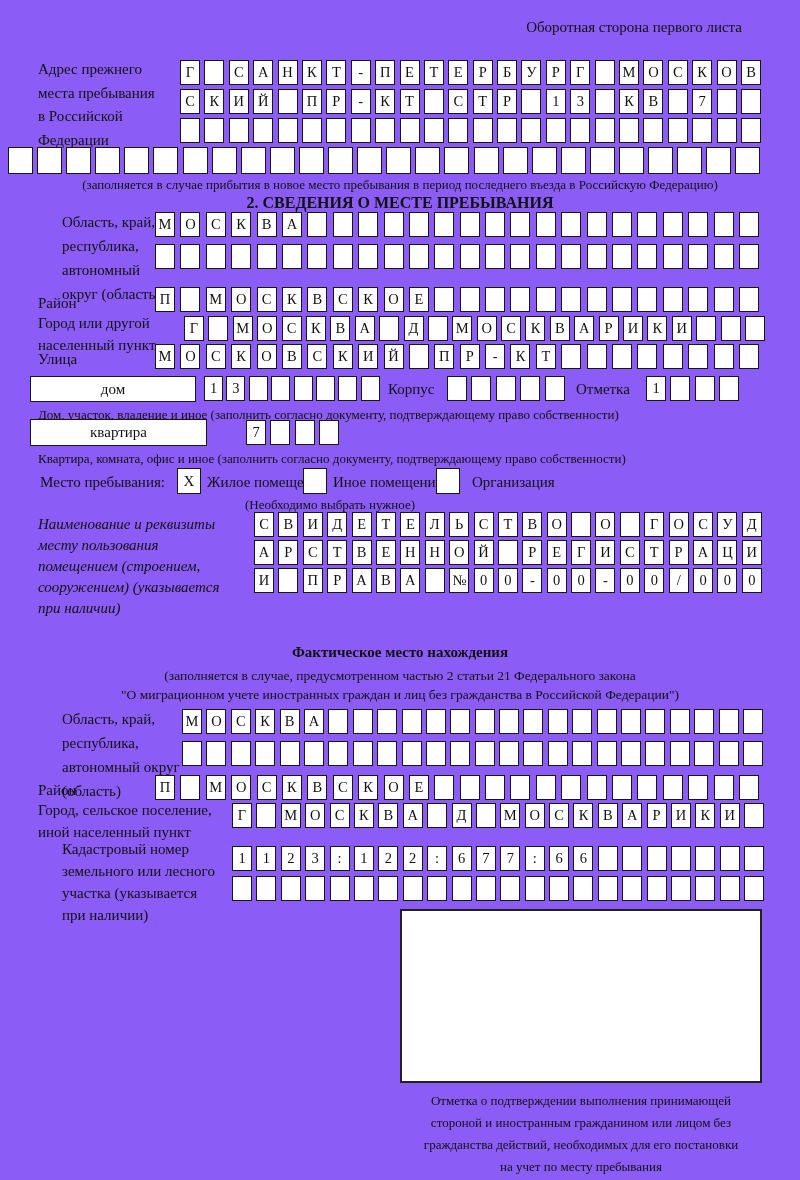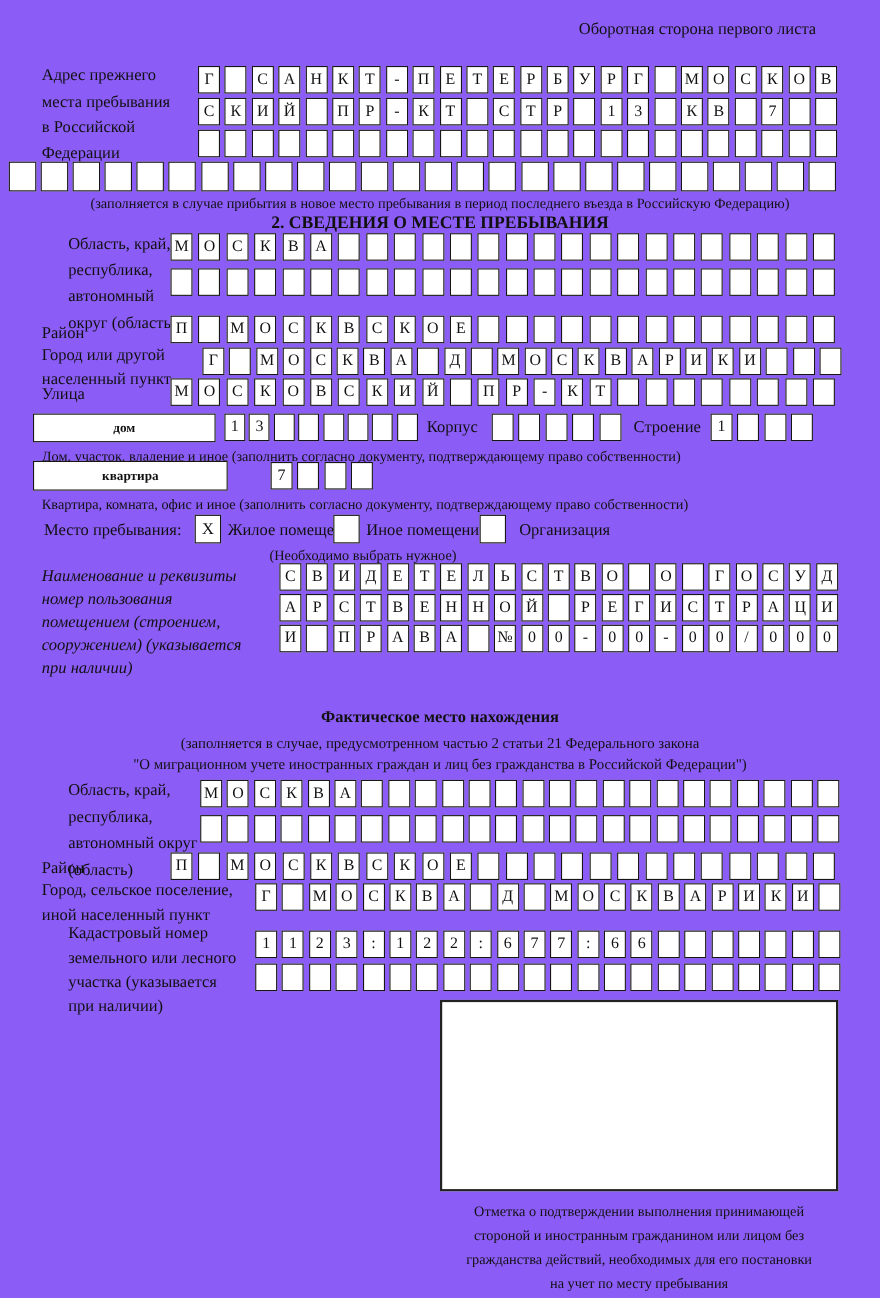"дом" .widebox { font-size: 12px -> 15px; font-weight: bold -> none }
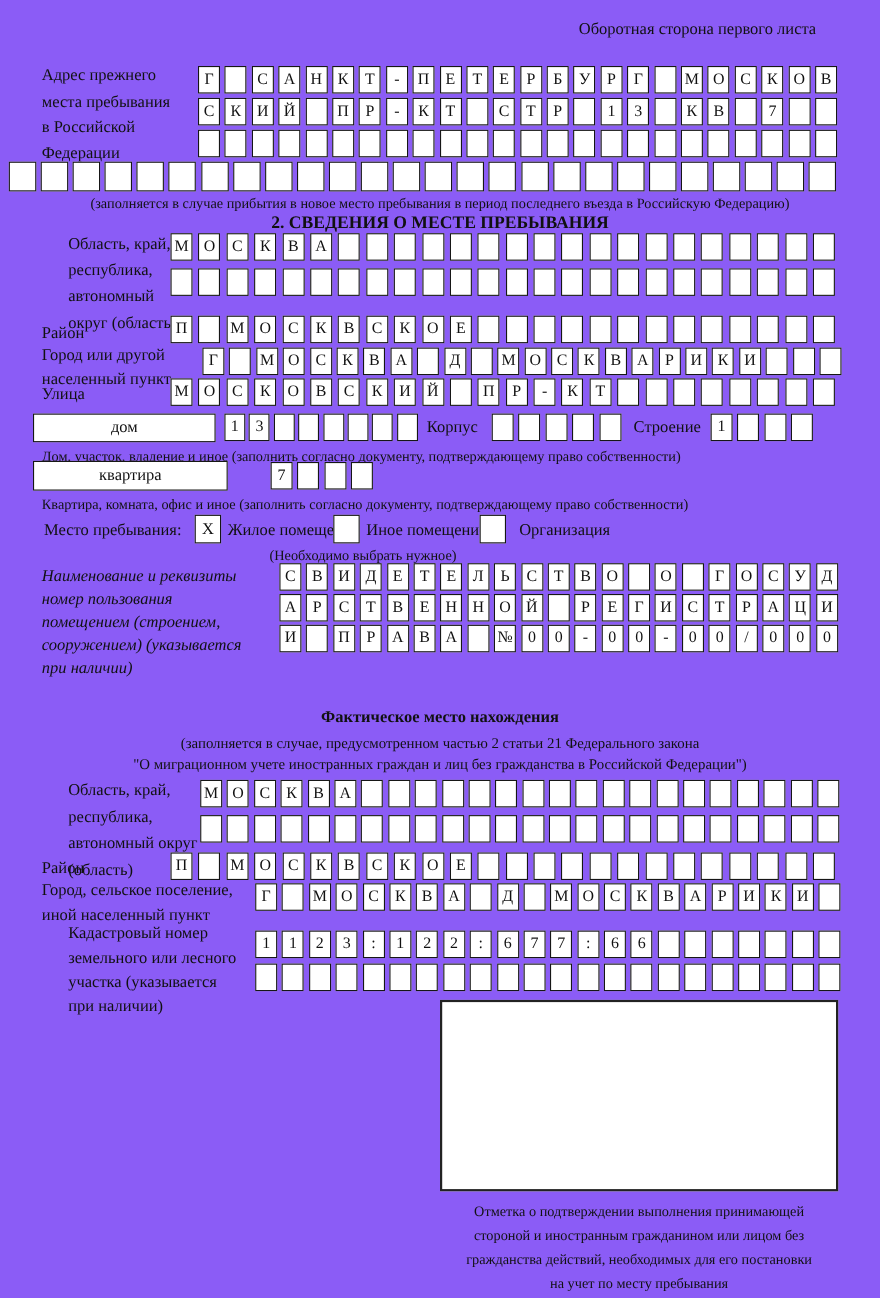"Строение" div.abs { text: Строение -> Отметка }
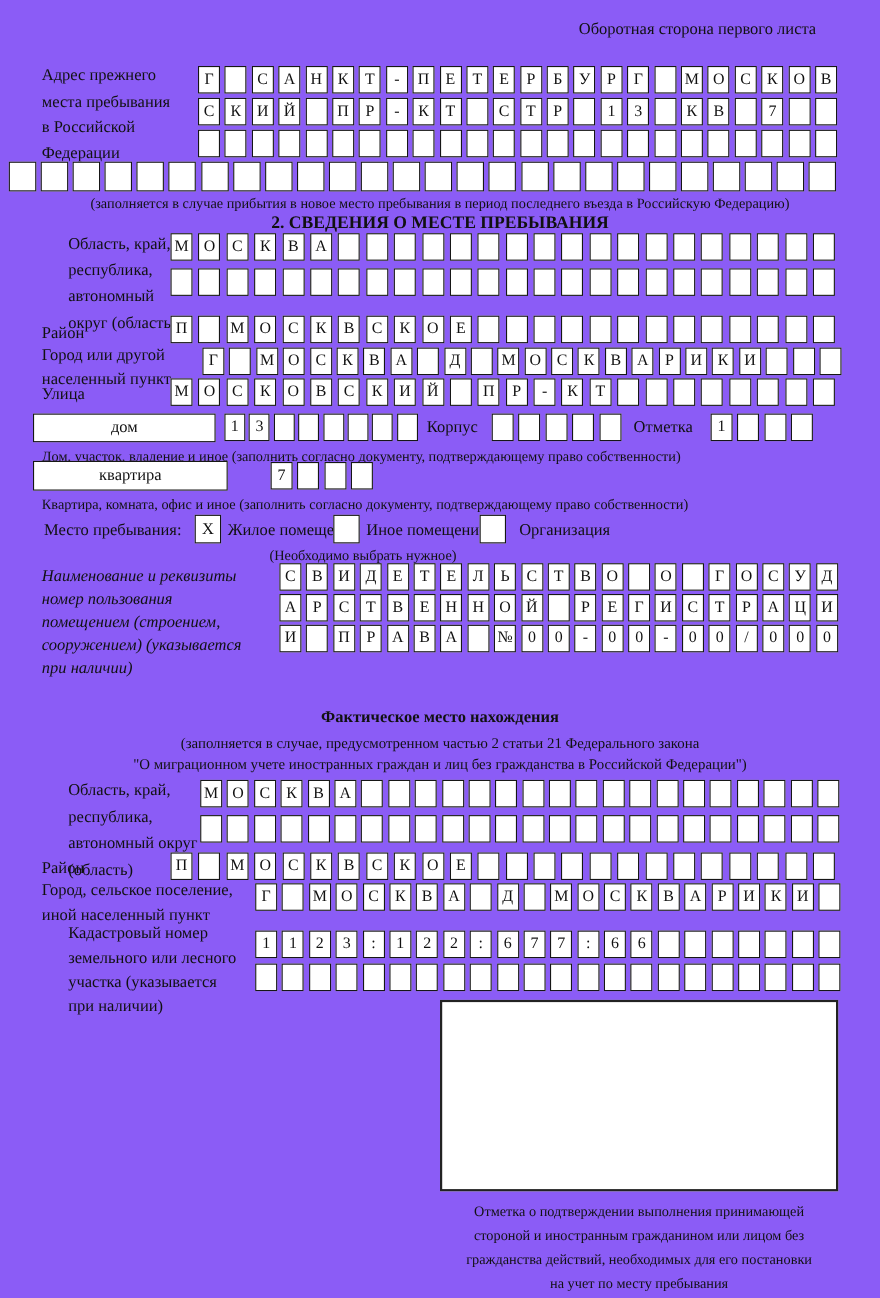"номер пользования" div.ln { text: номер -> месту }
